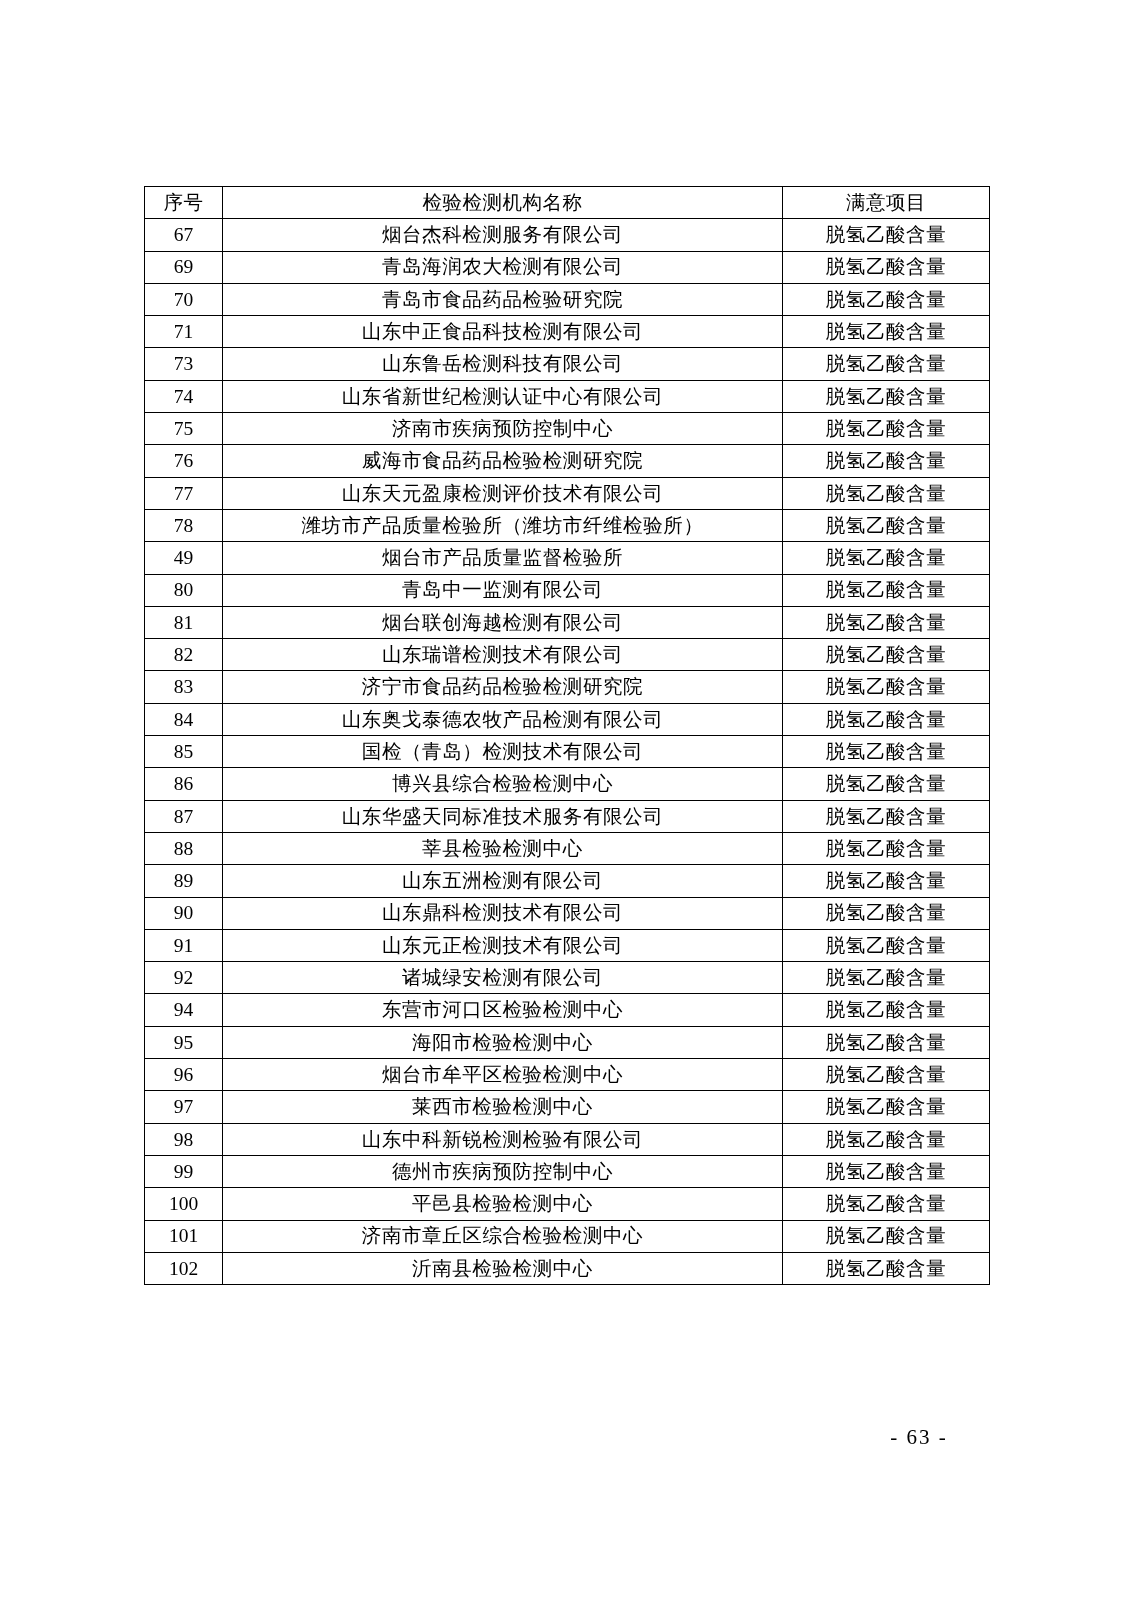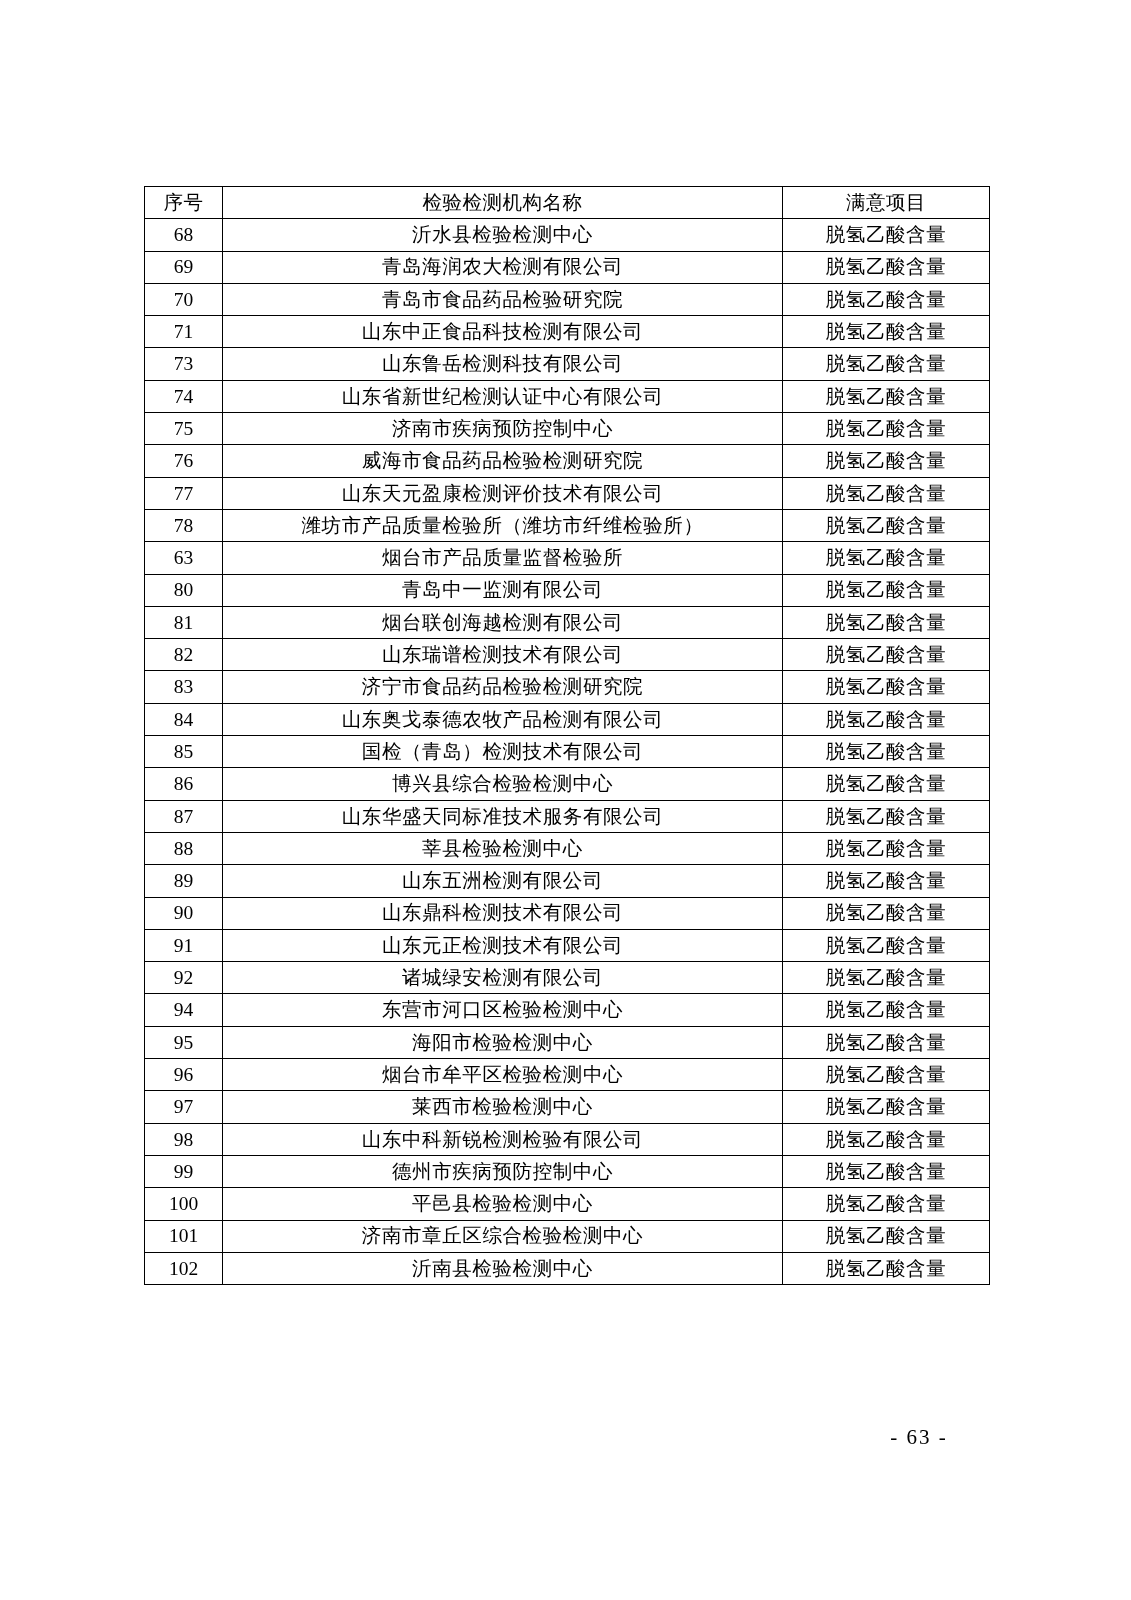"67" tr { html: none -> <tr> <td>67</td> <td>烟台杰科检测服务有限公司</td> <td>脱氢乙酸含量</td> </tr> }
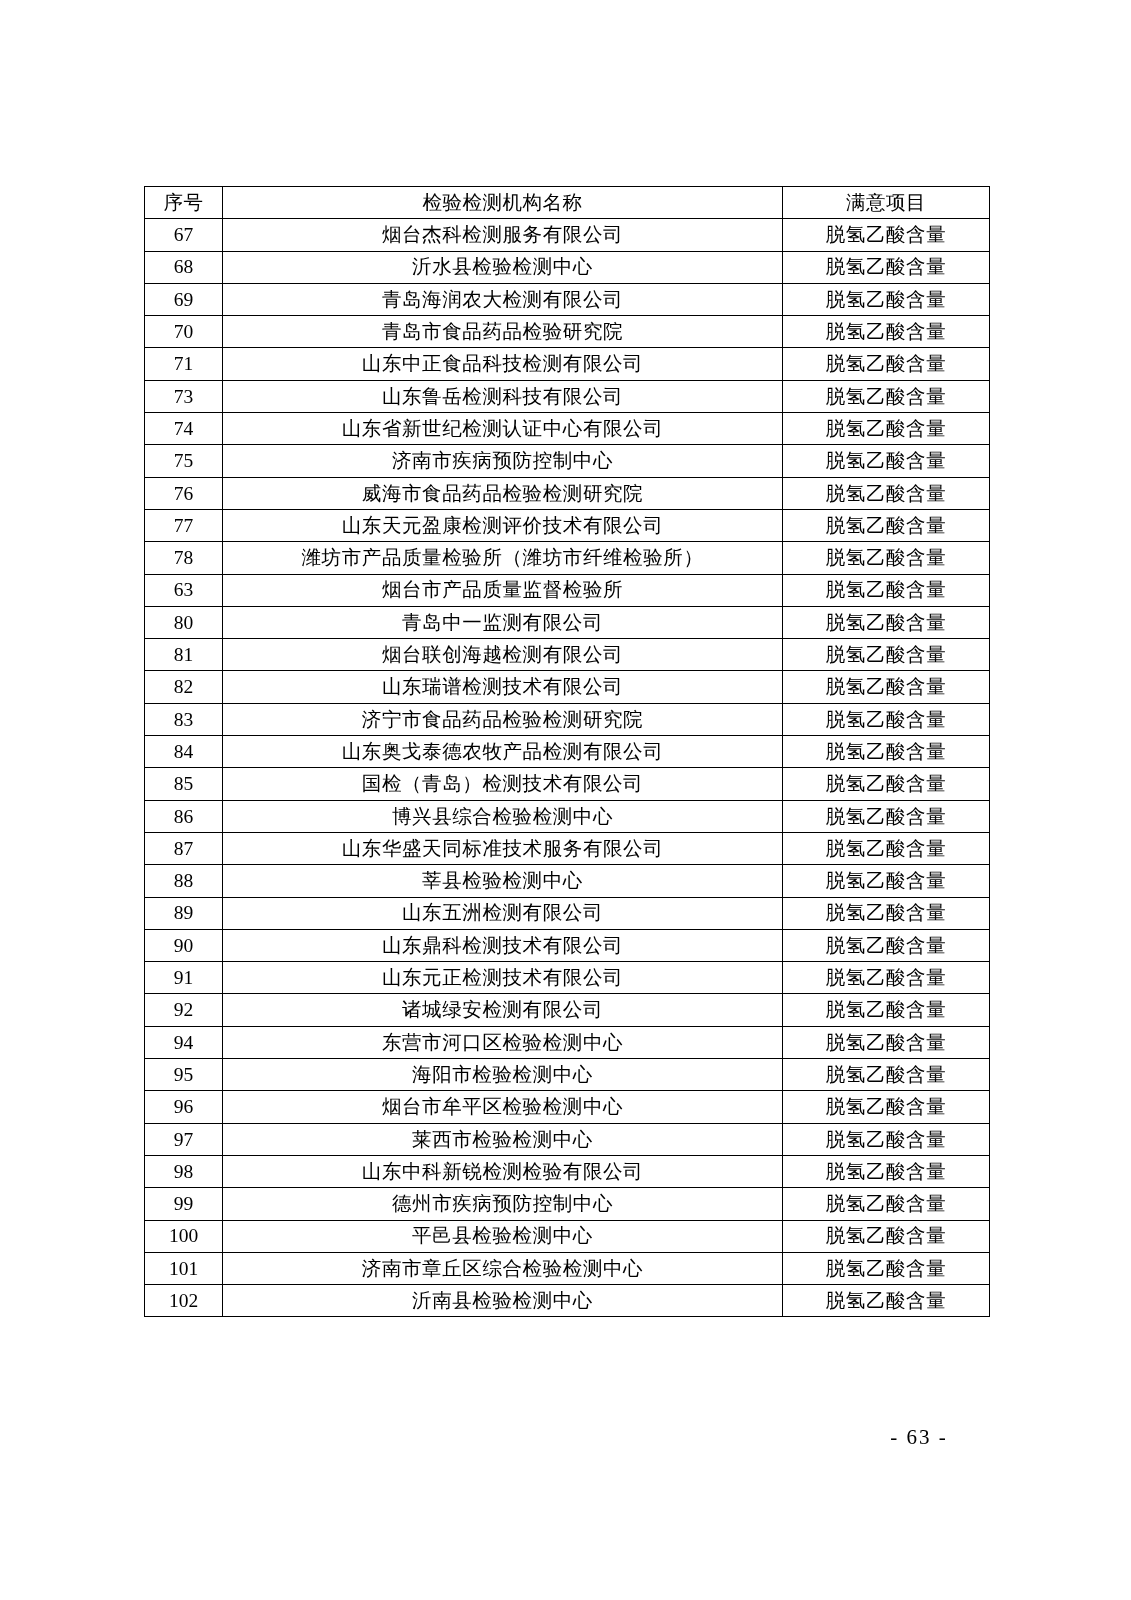"68" tr { html: <tr> <td>68</td> <td>沂水县检验检测中心</td> <td>脱氢乙酸含量</td> </tr> -> none }
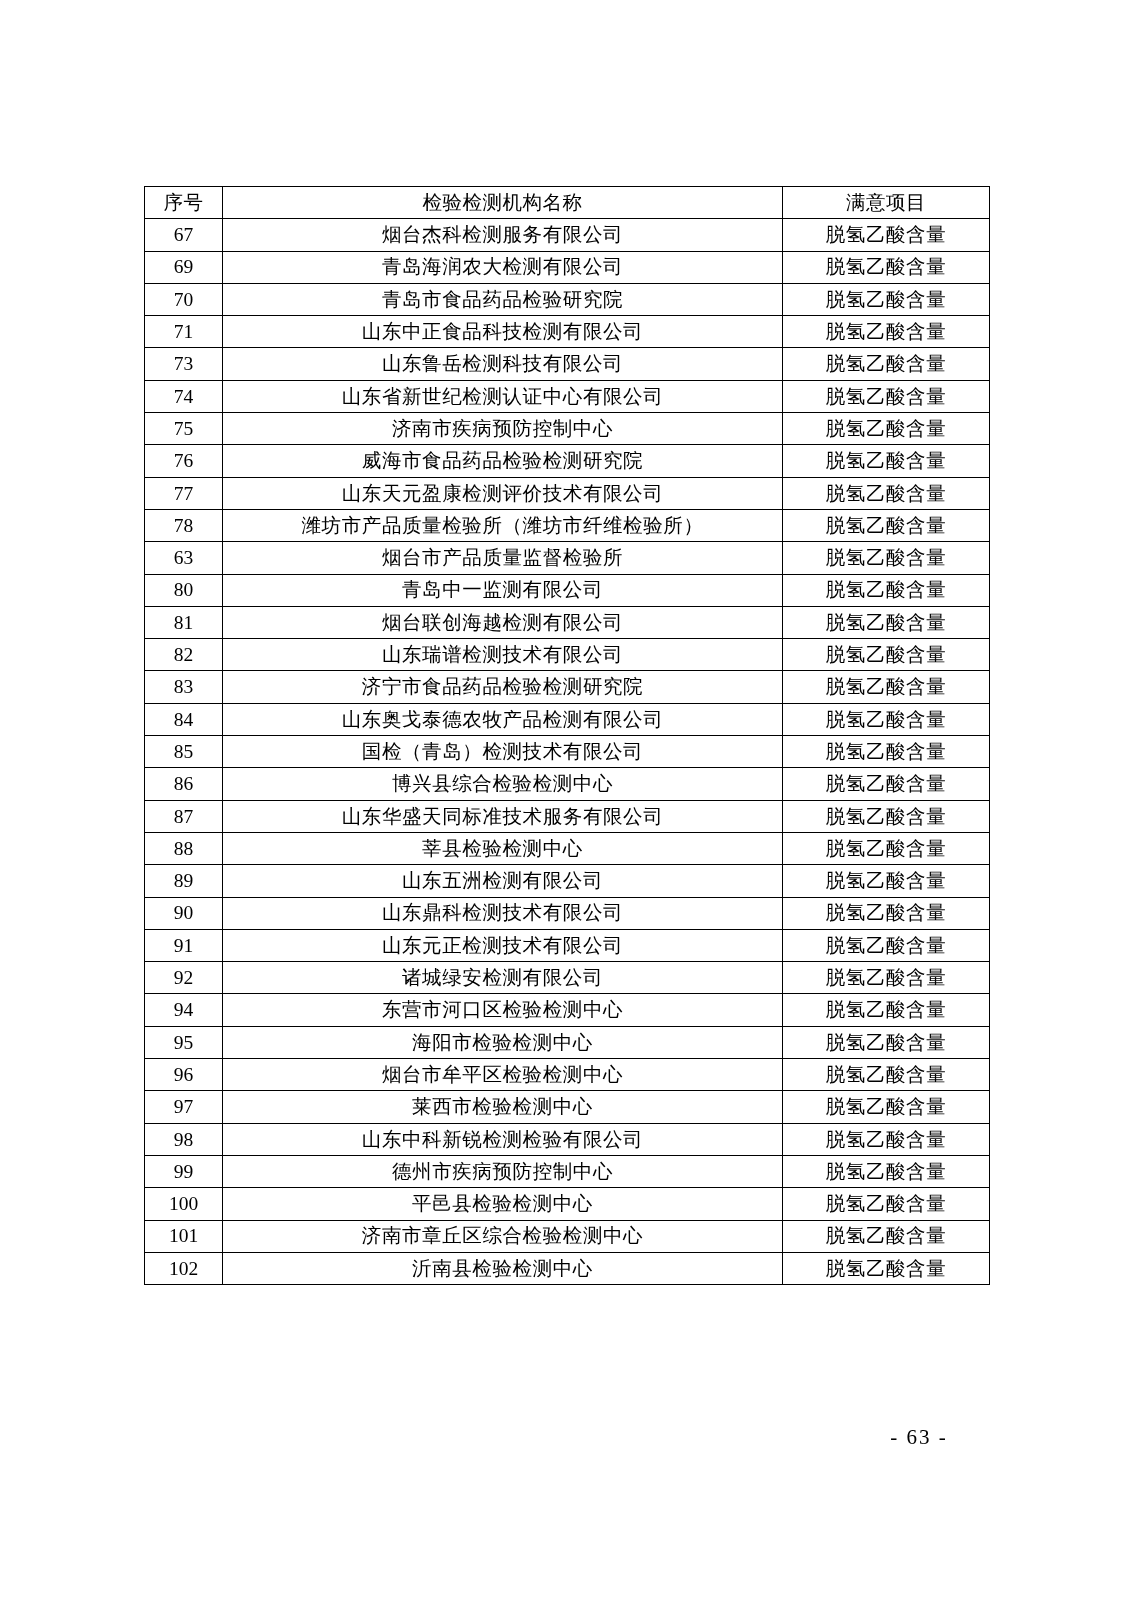"63" td.cell-idx { text: 63 -> 49 }
